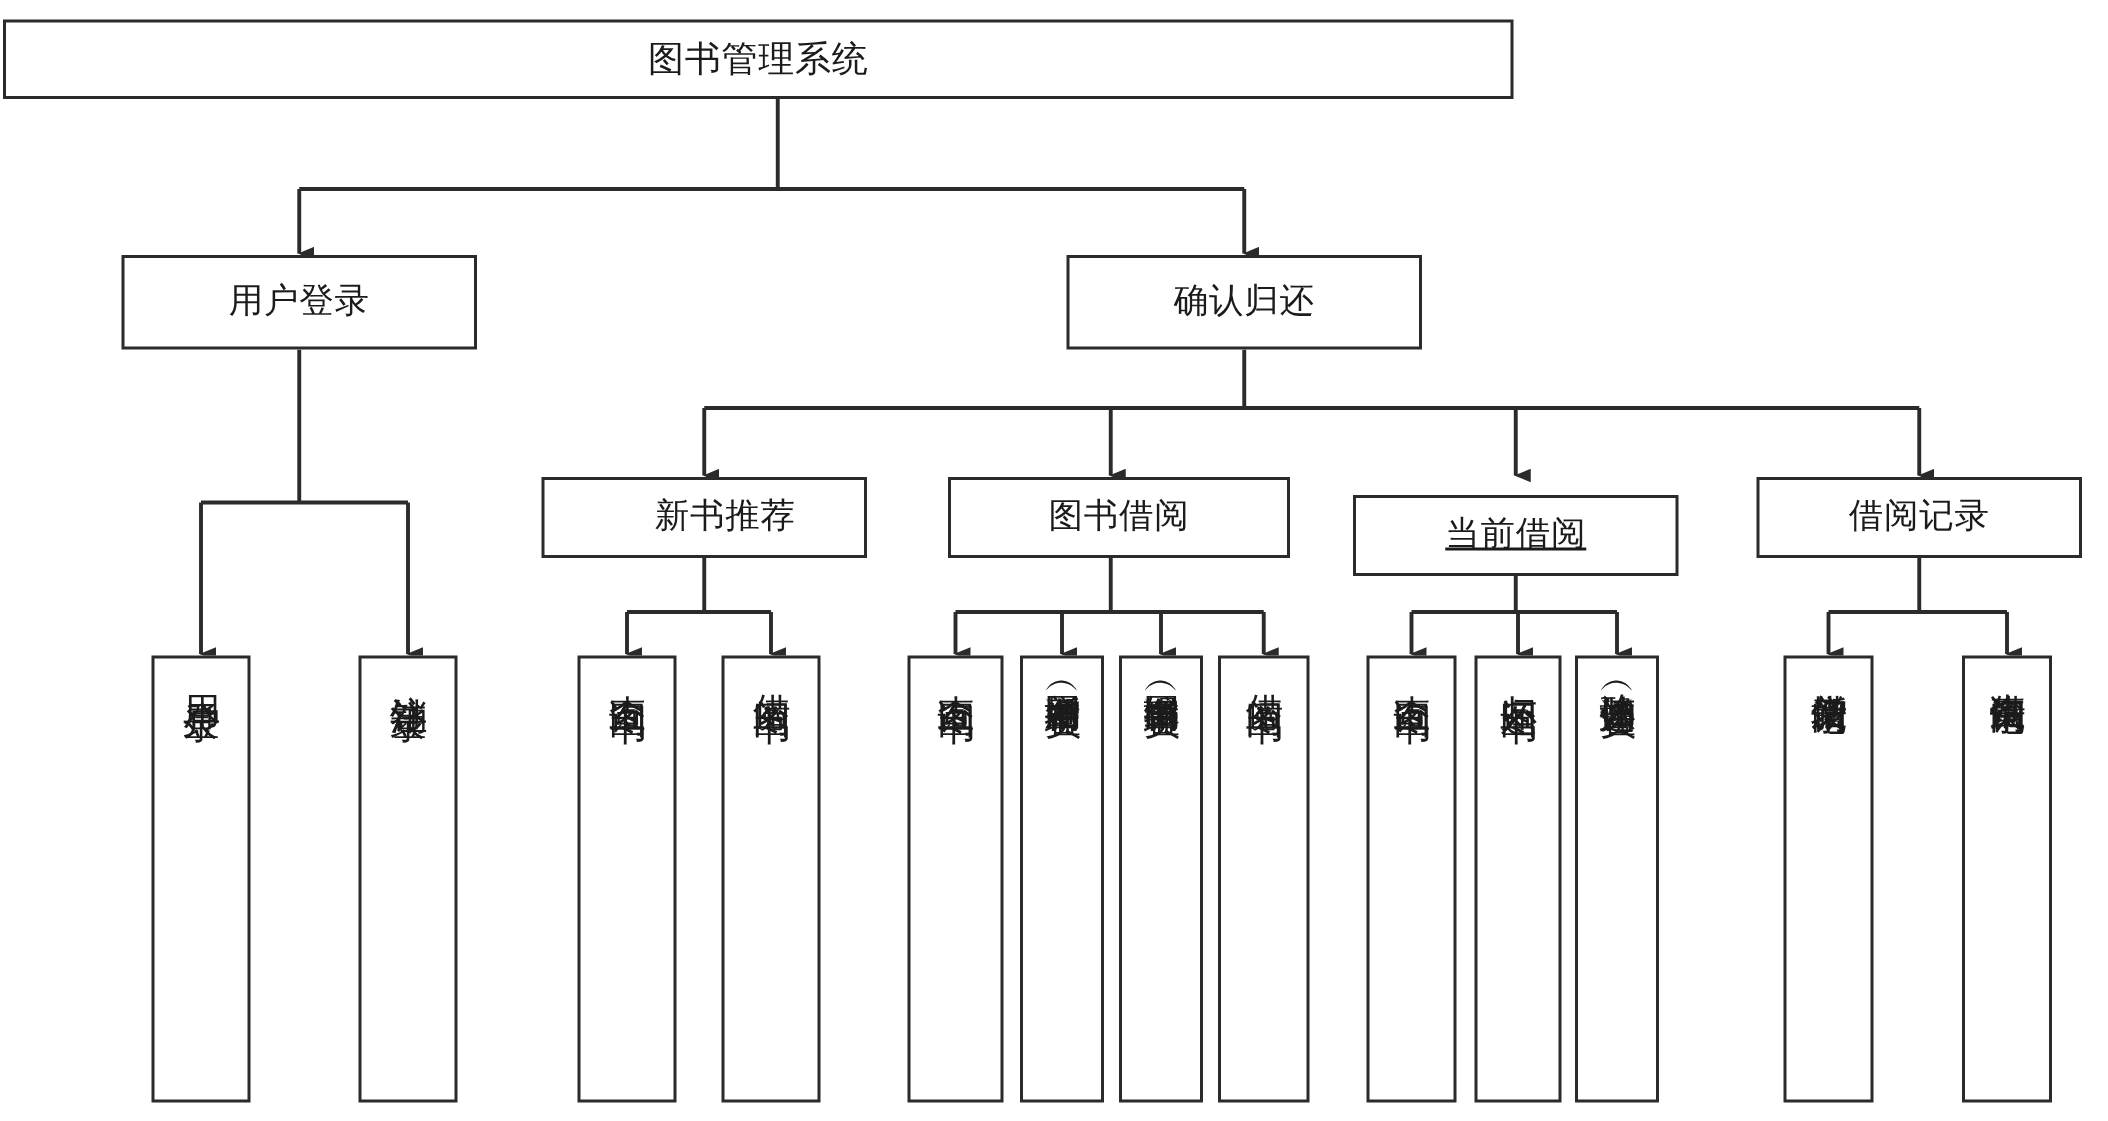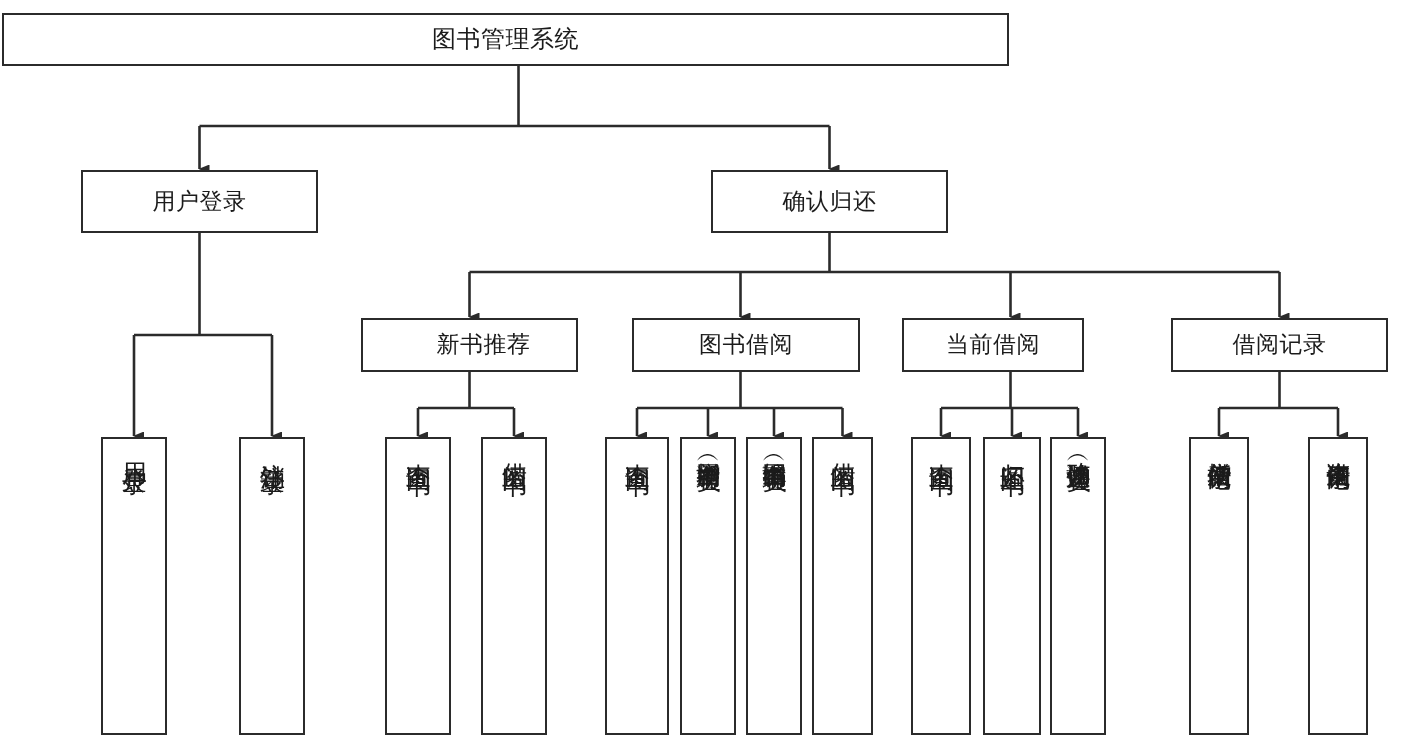"当前借阅" div.node { text-decoration: none -> underline; top: 318px -> 330px; width: 182px -> 217px }
